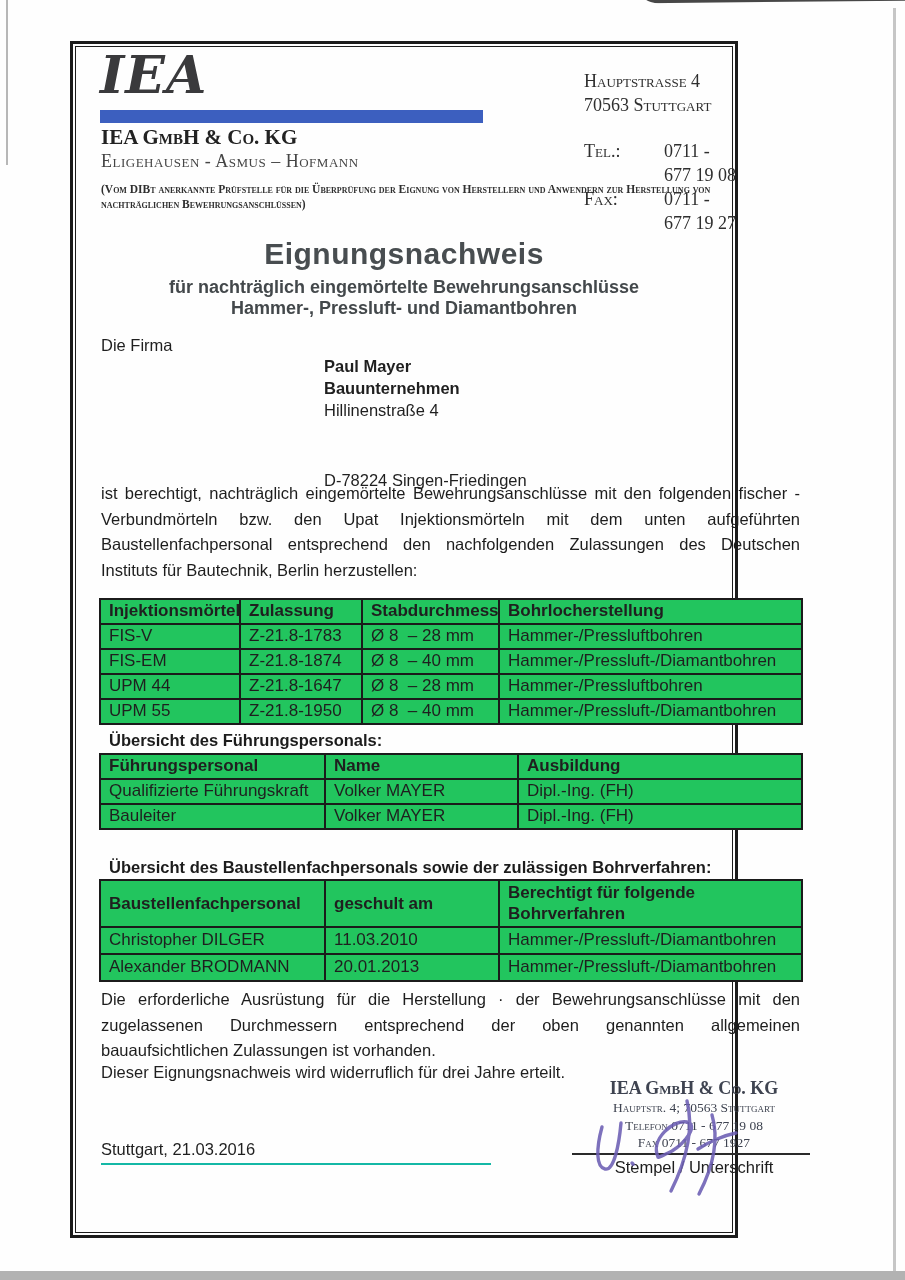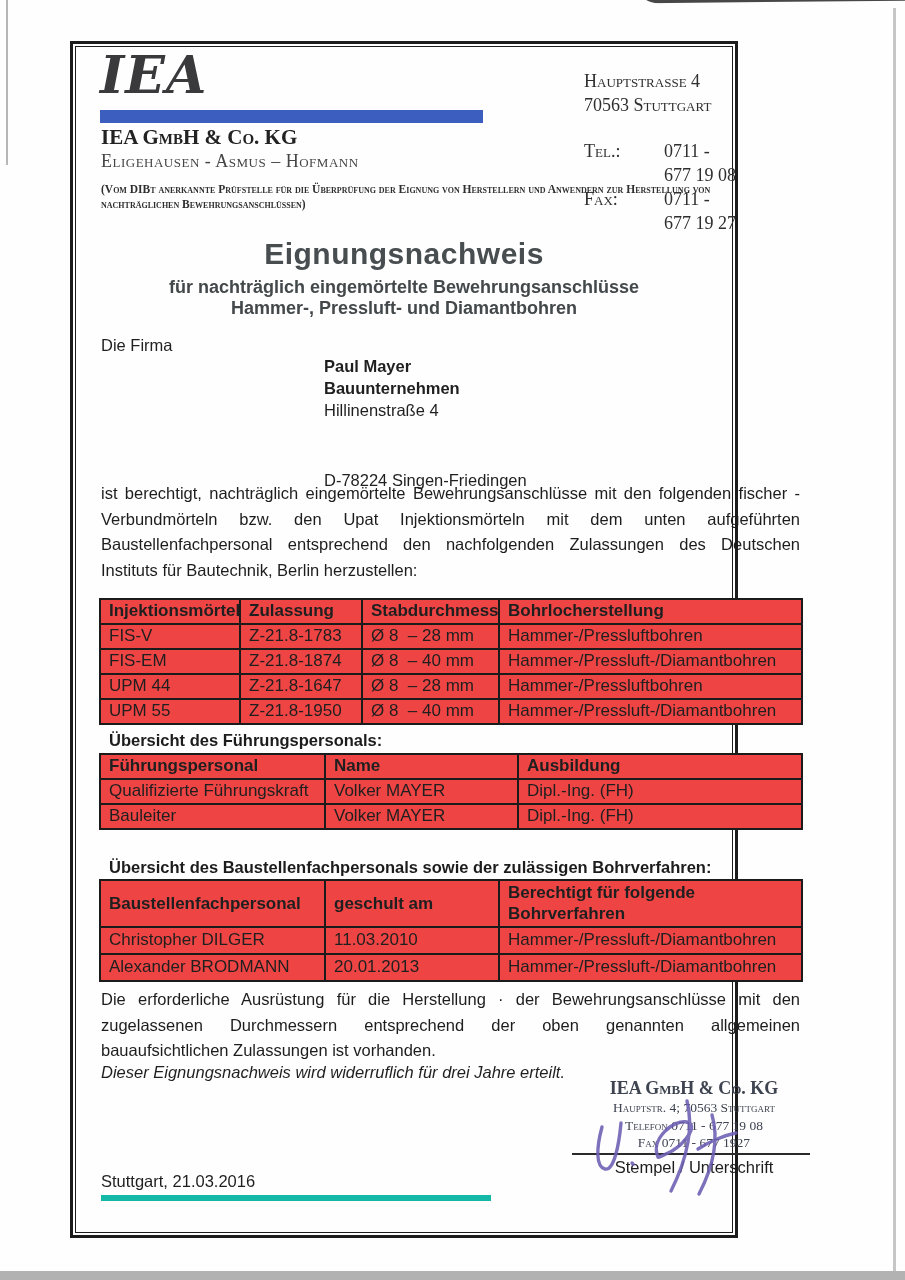"Injektionsmörtel" table { background: #ef4444 -> #22c55e }
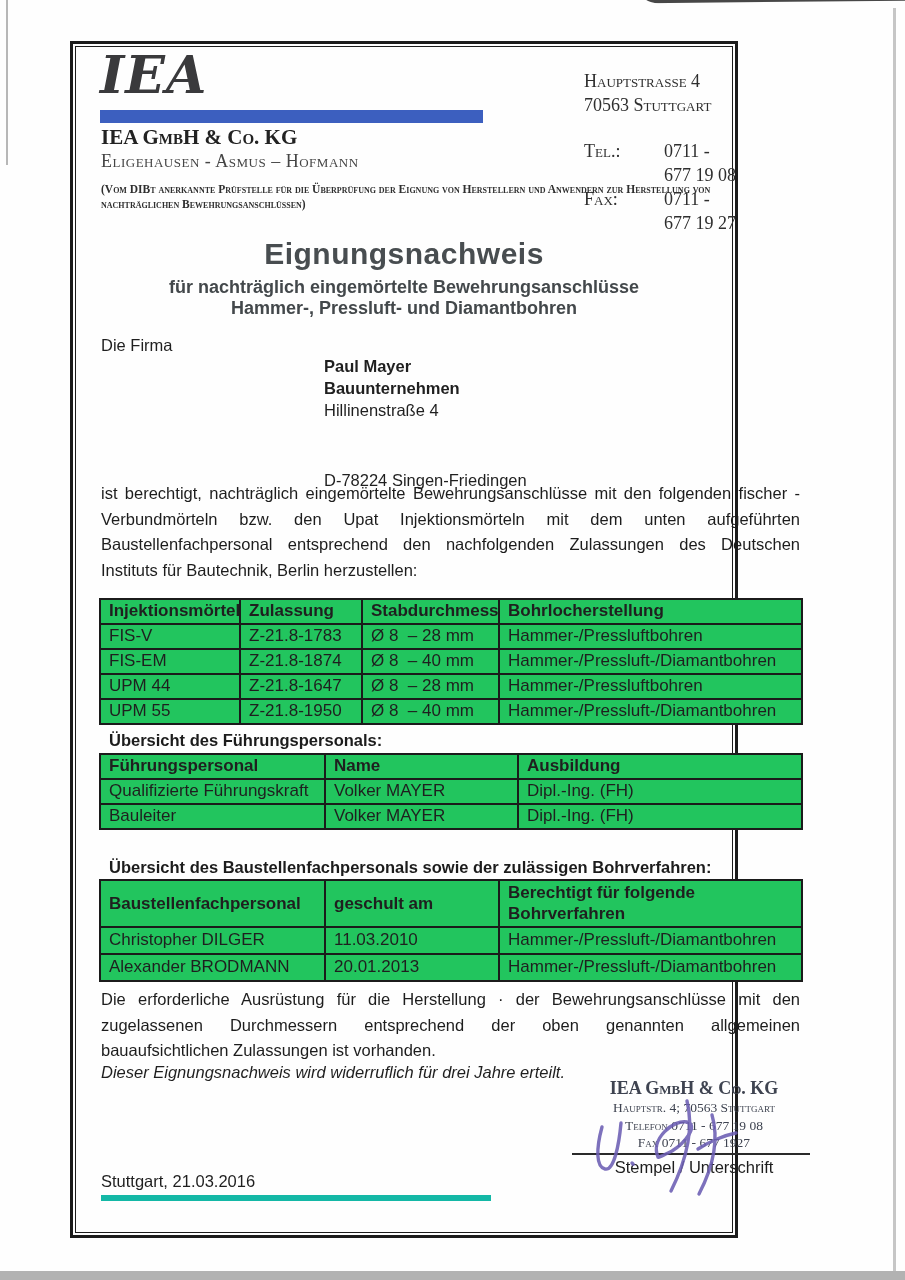"Dieser Eignungsnachweis wird" .validity { font-style: italic -> none }
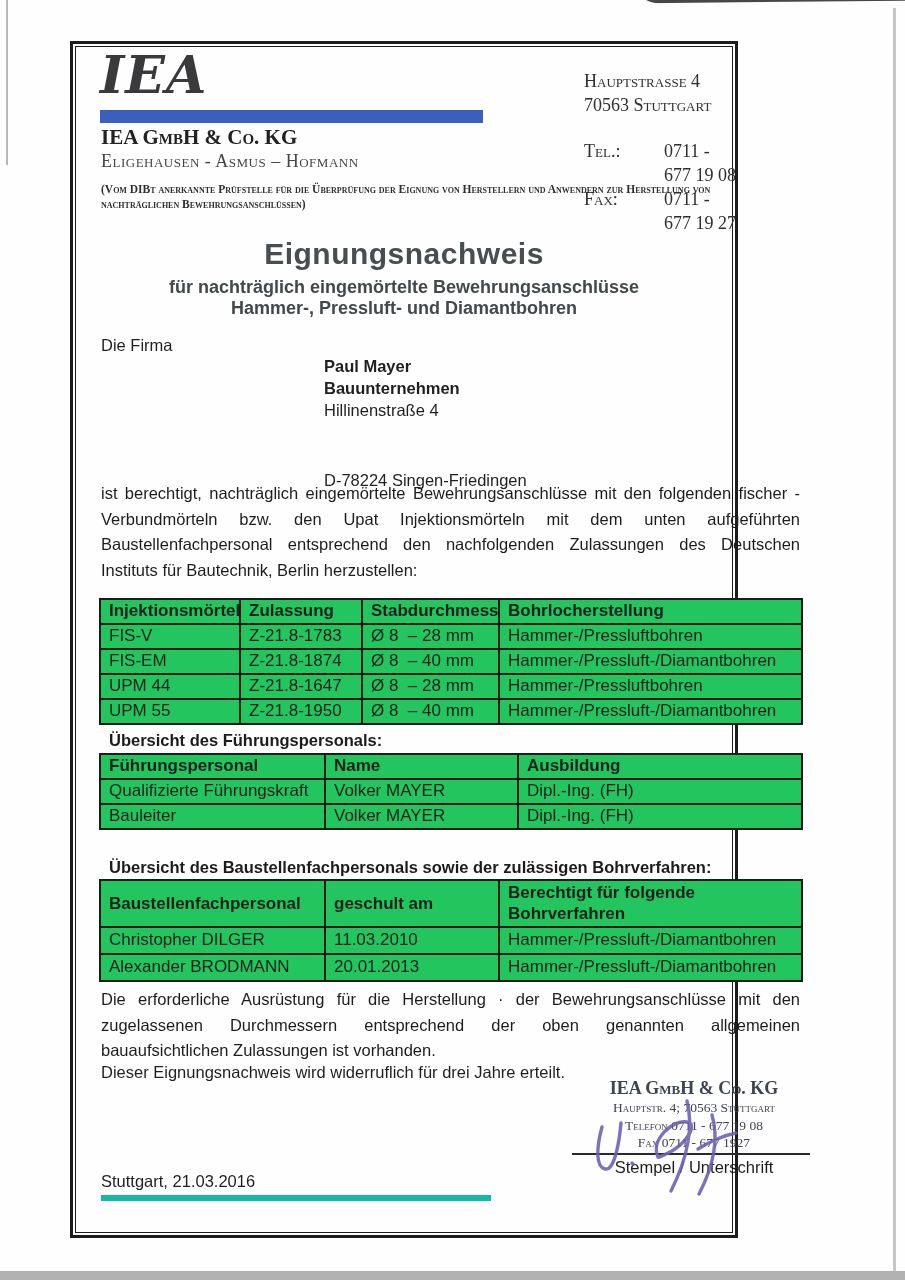"Stuttgart, 21.03.2016" .place-date { border-bottom: 6px solid #14b8a6 -> 2px solid #14b8a6; margin-top: 32px -> none }
